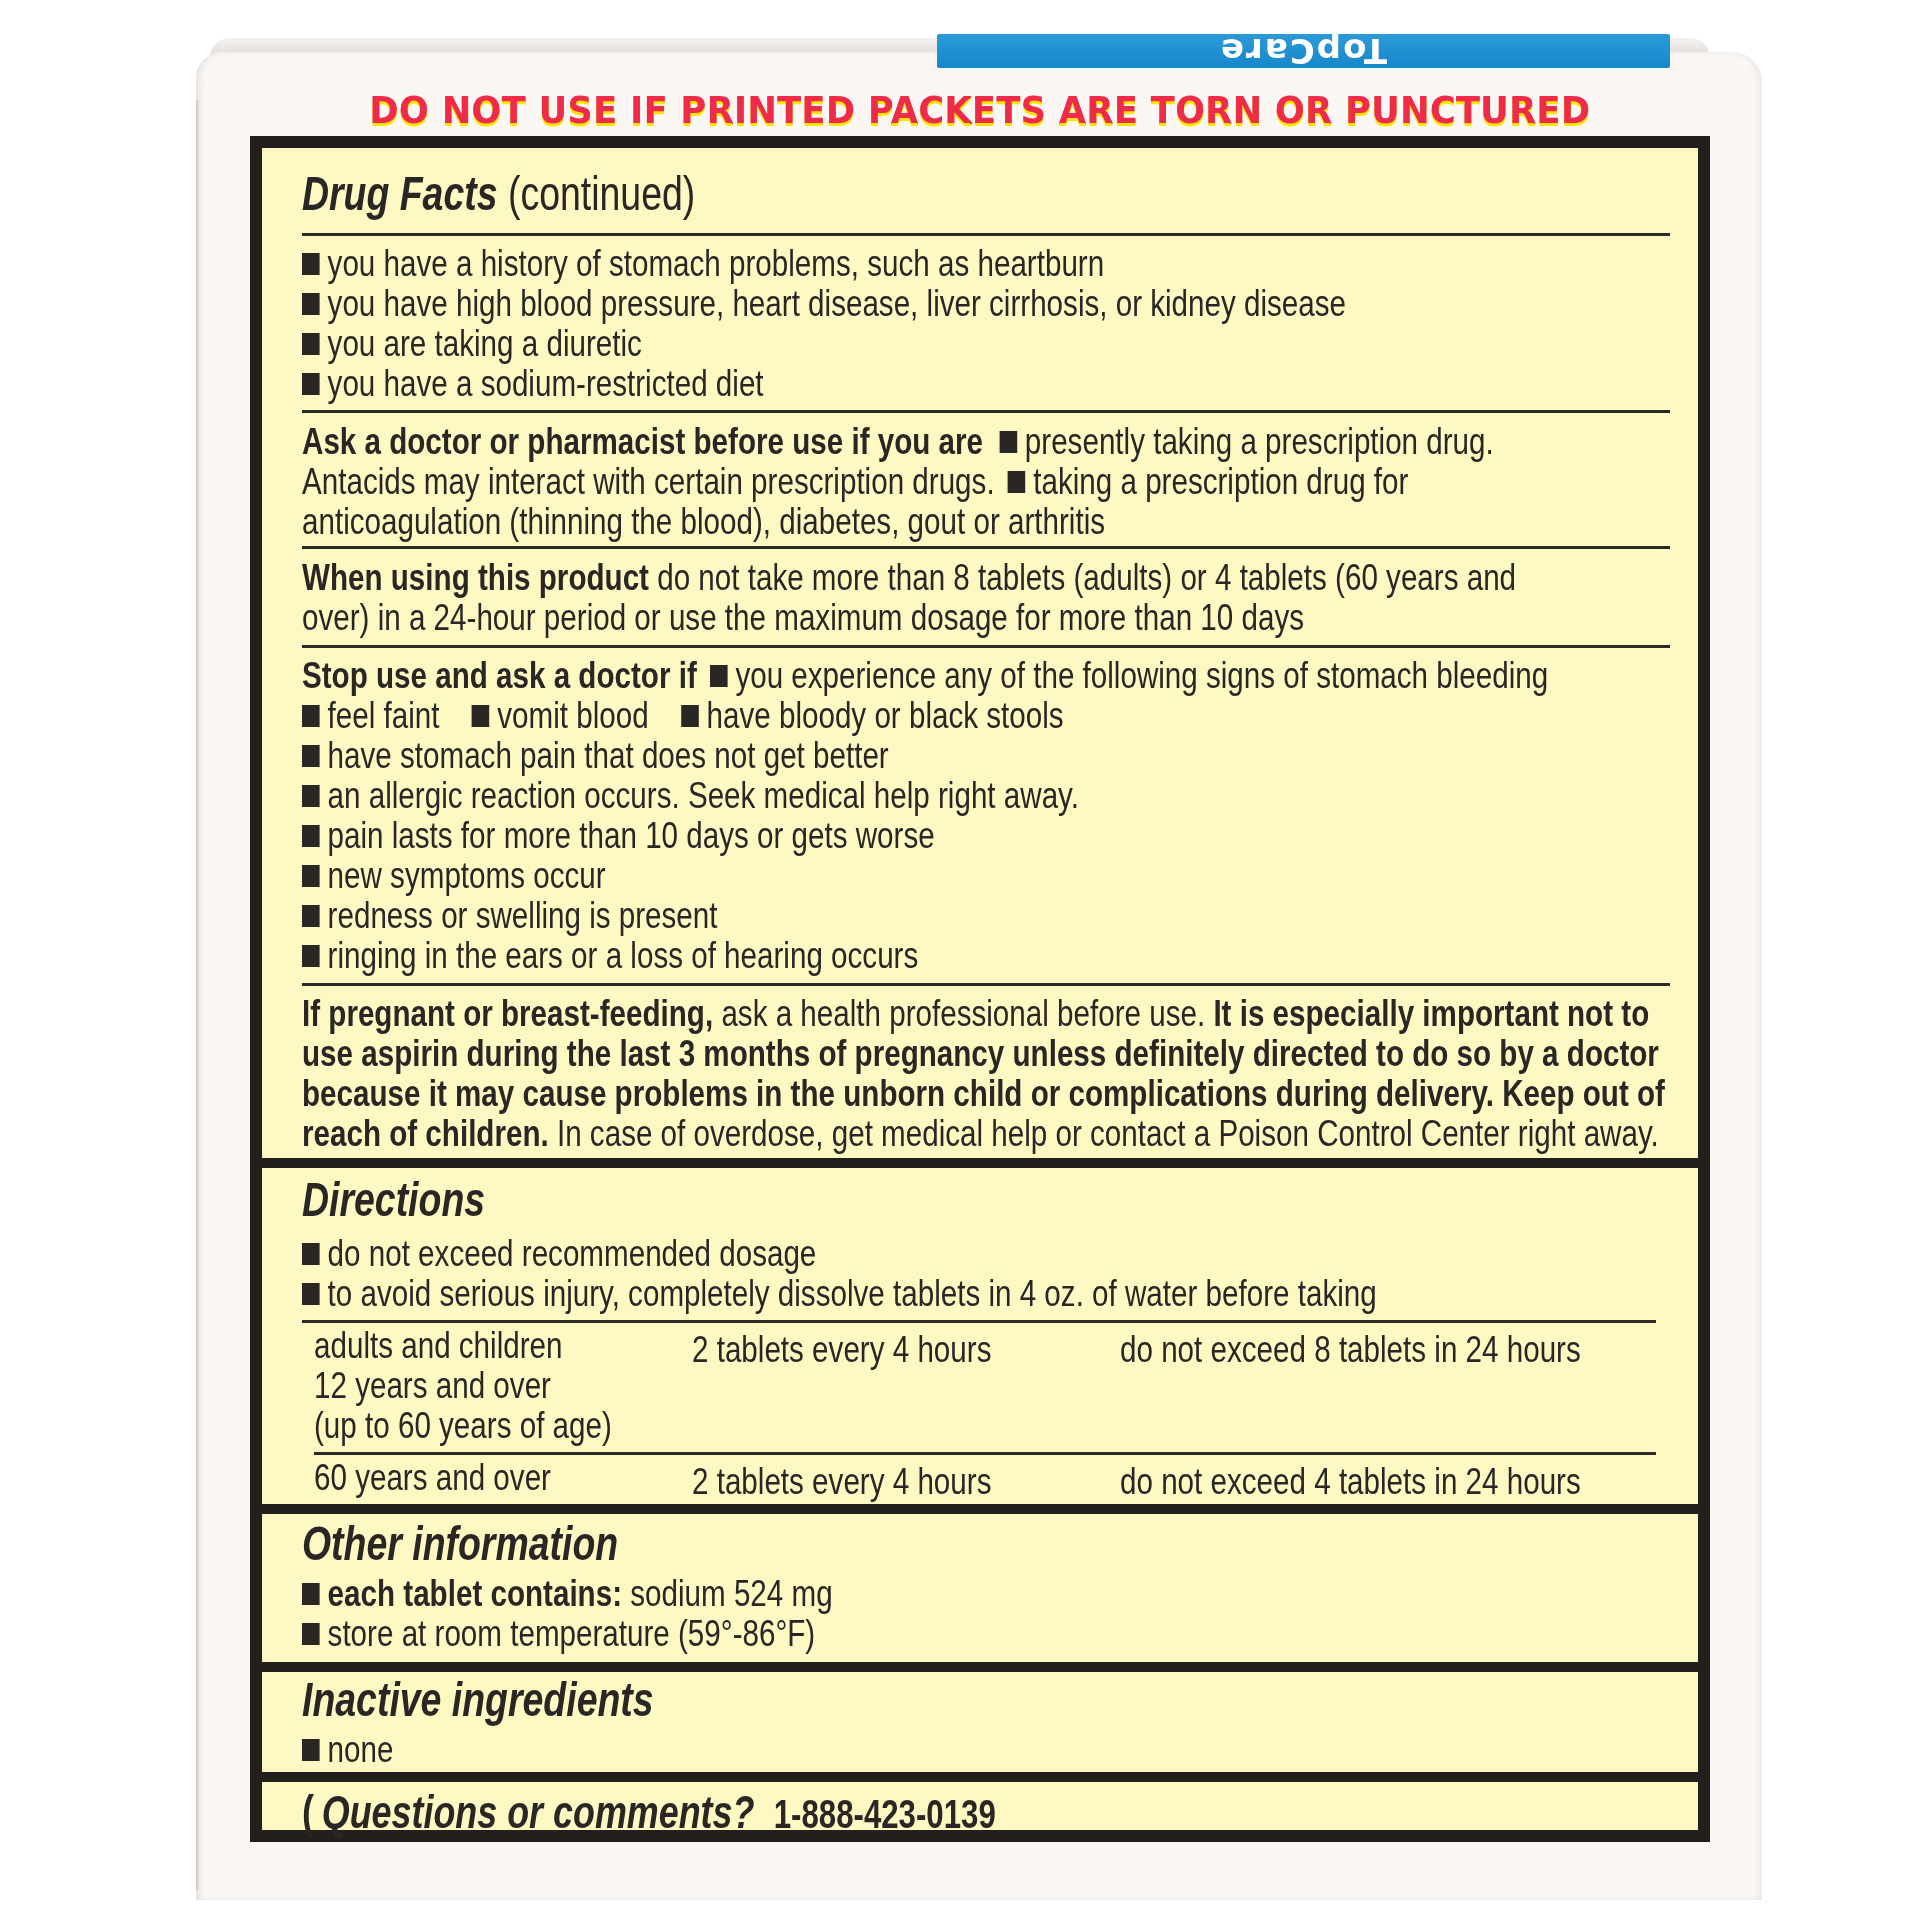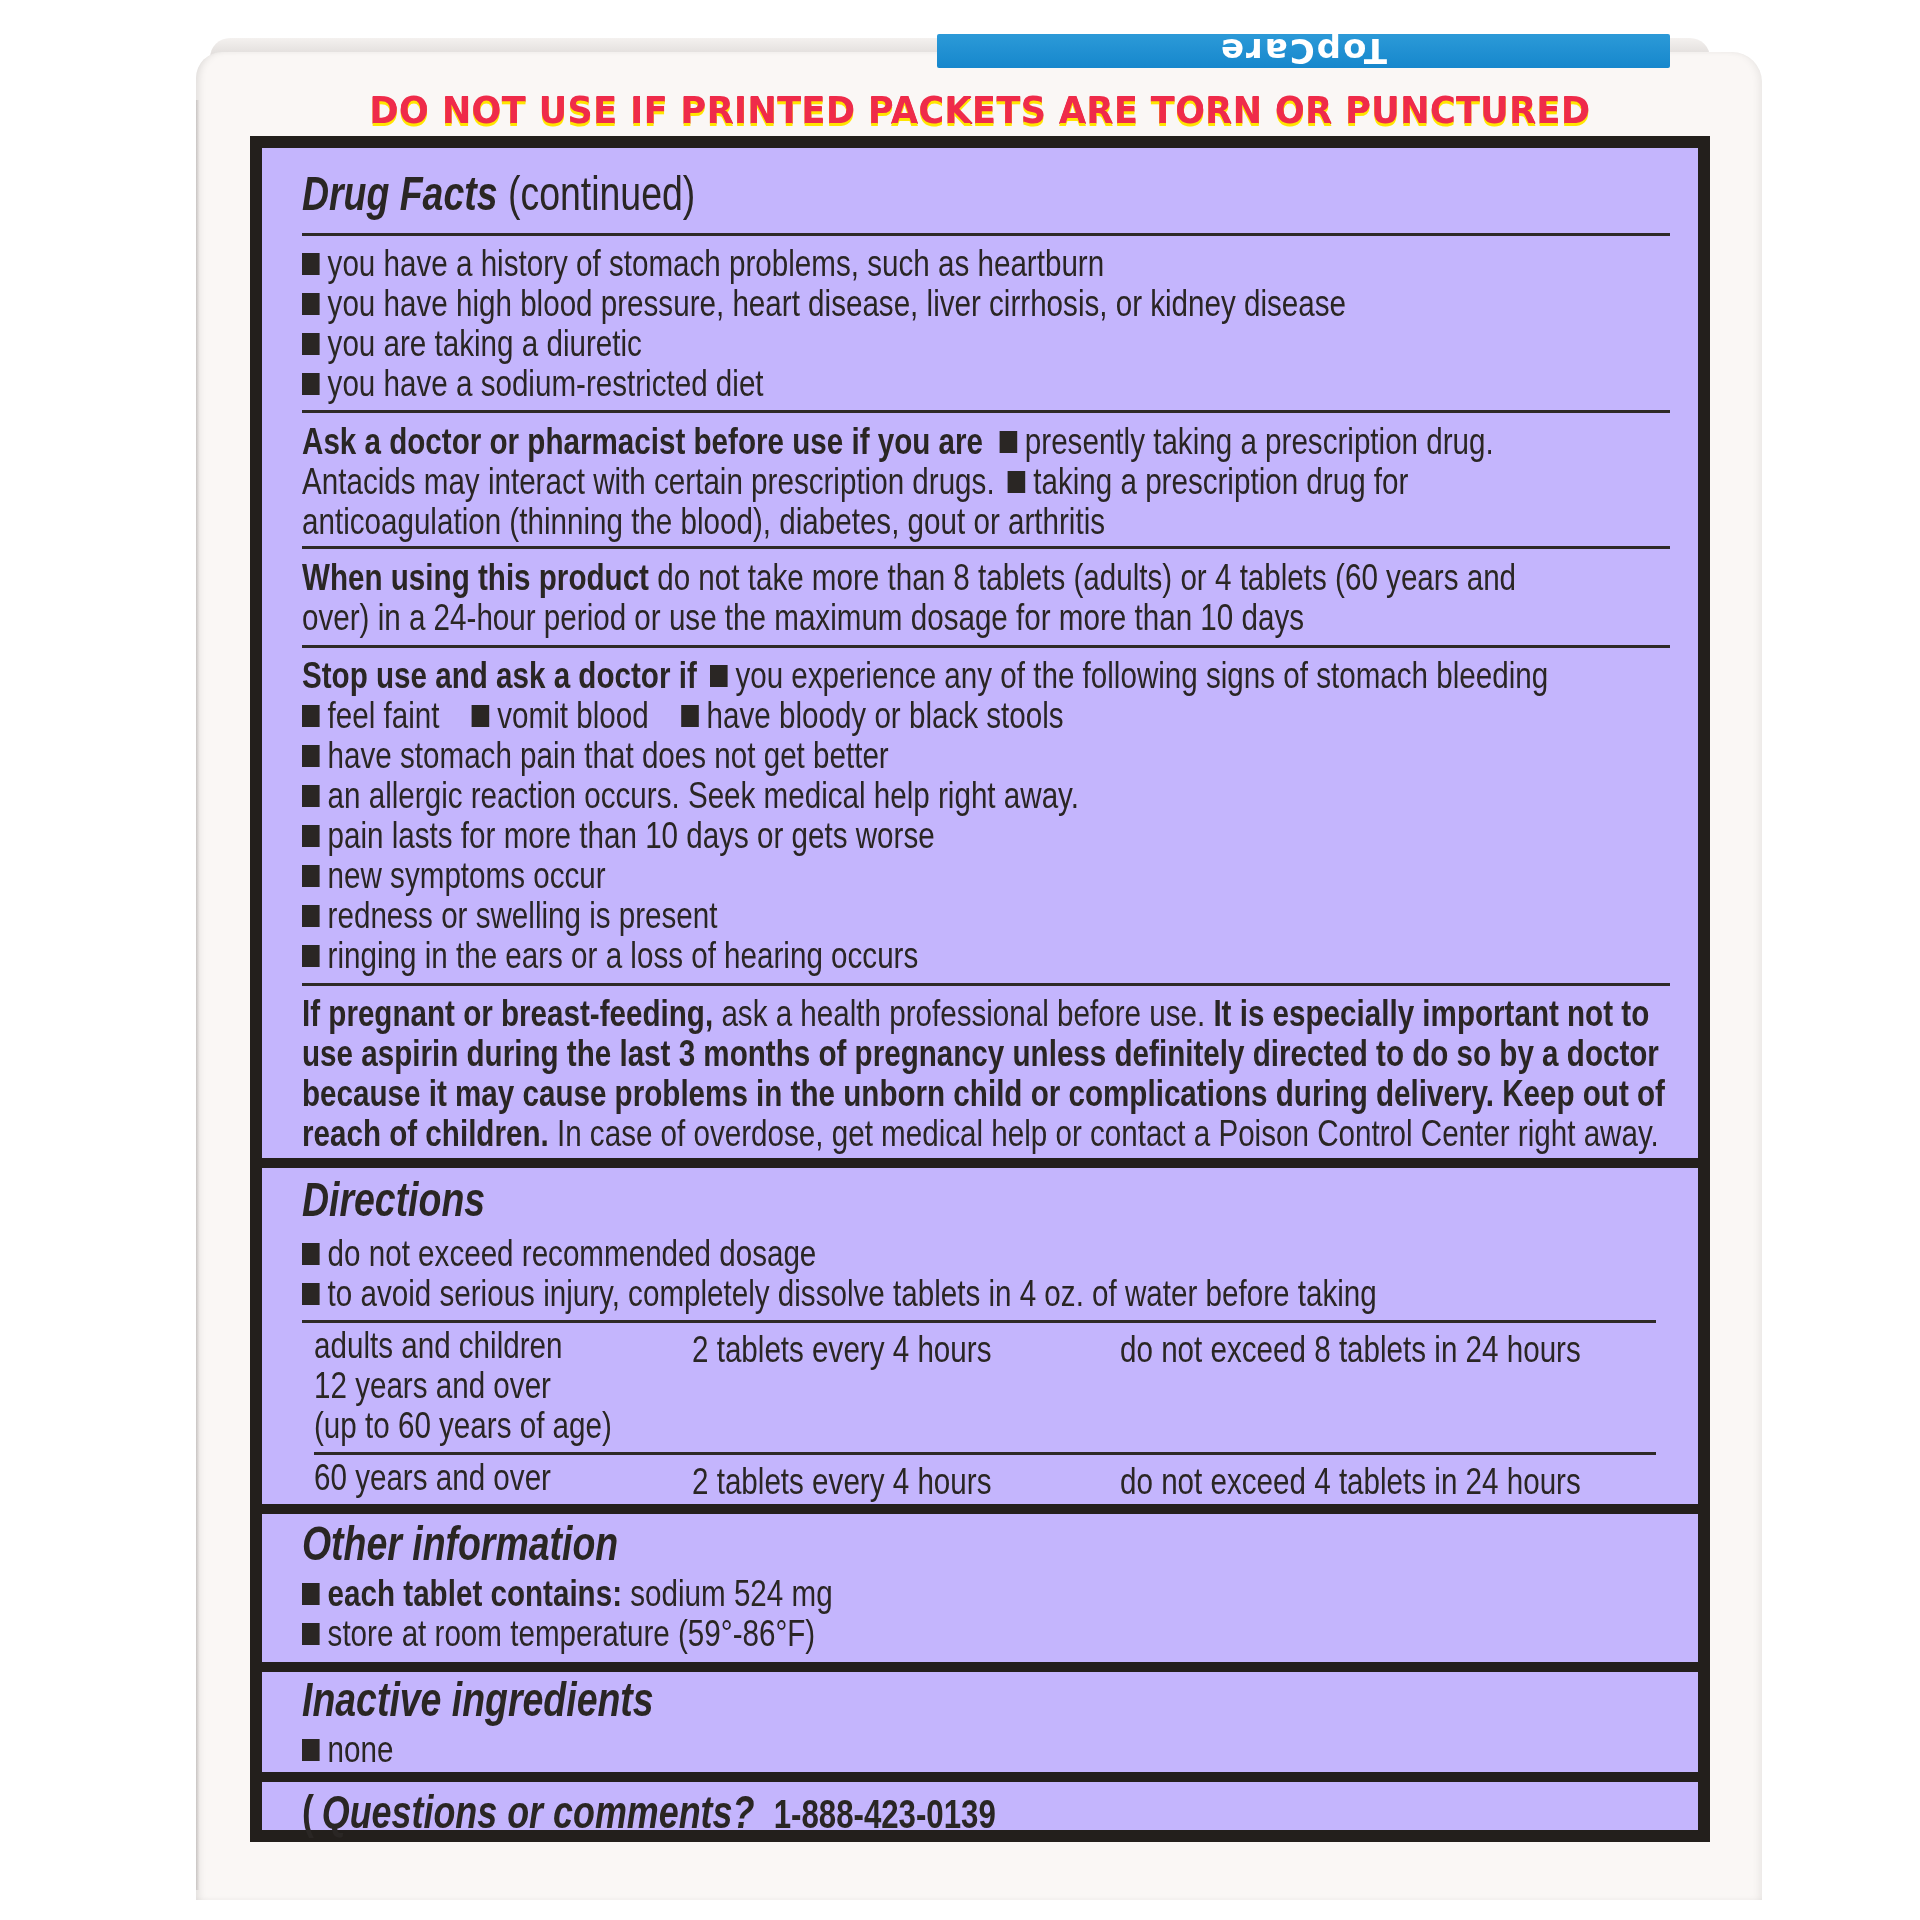"Drug Facts (continued)" .facts-box { background: #c4b5fd -> #fef9c3 }
